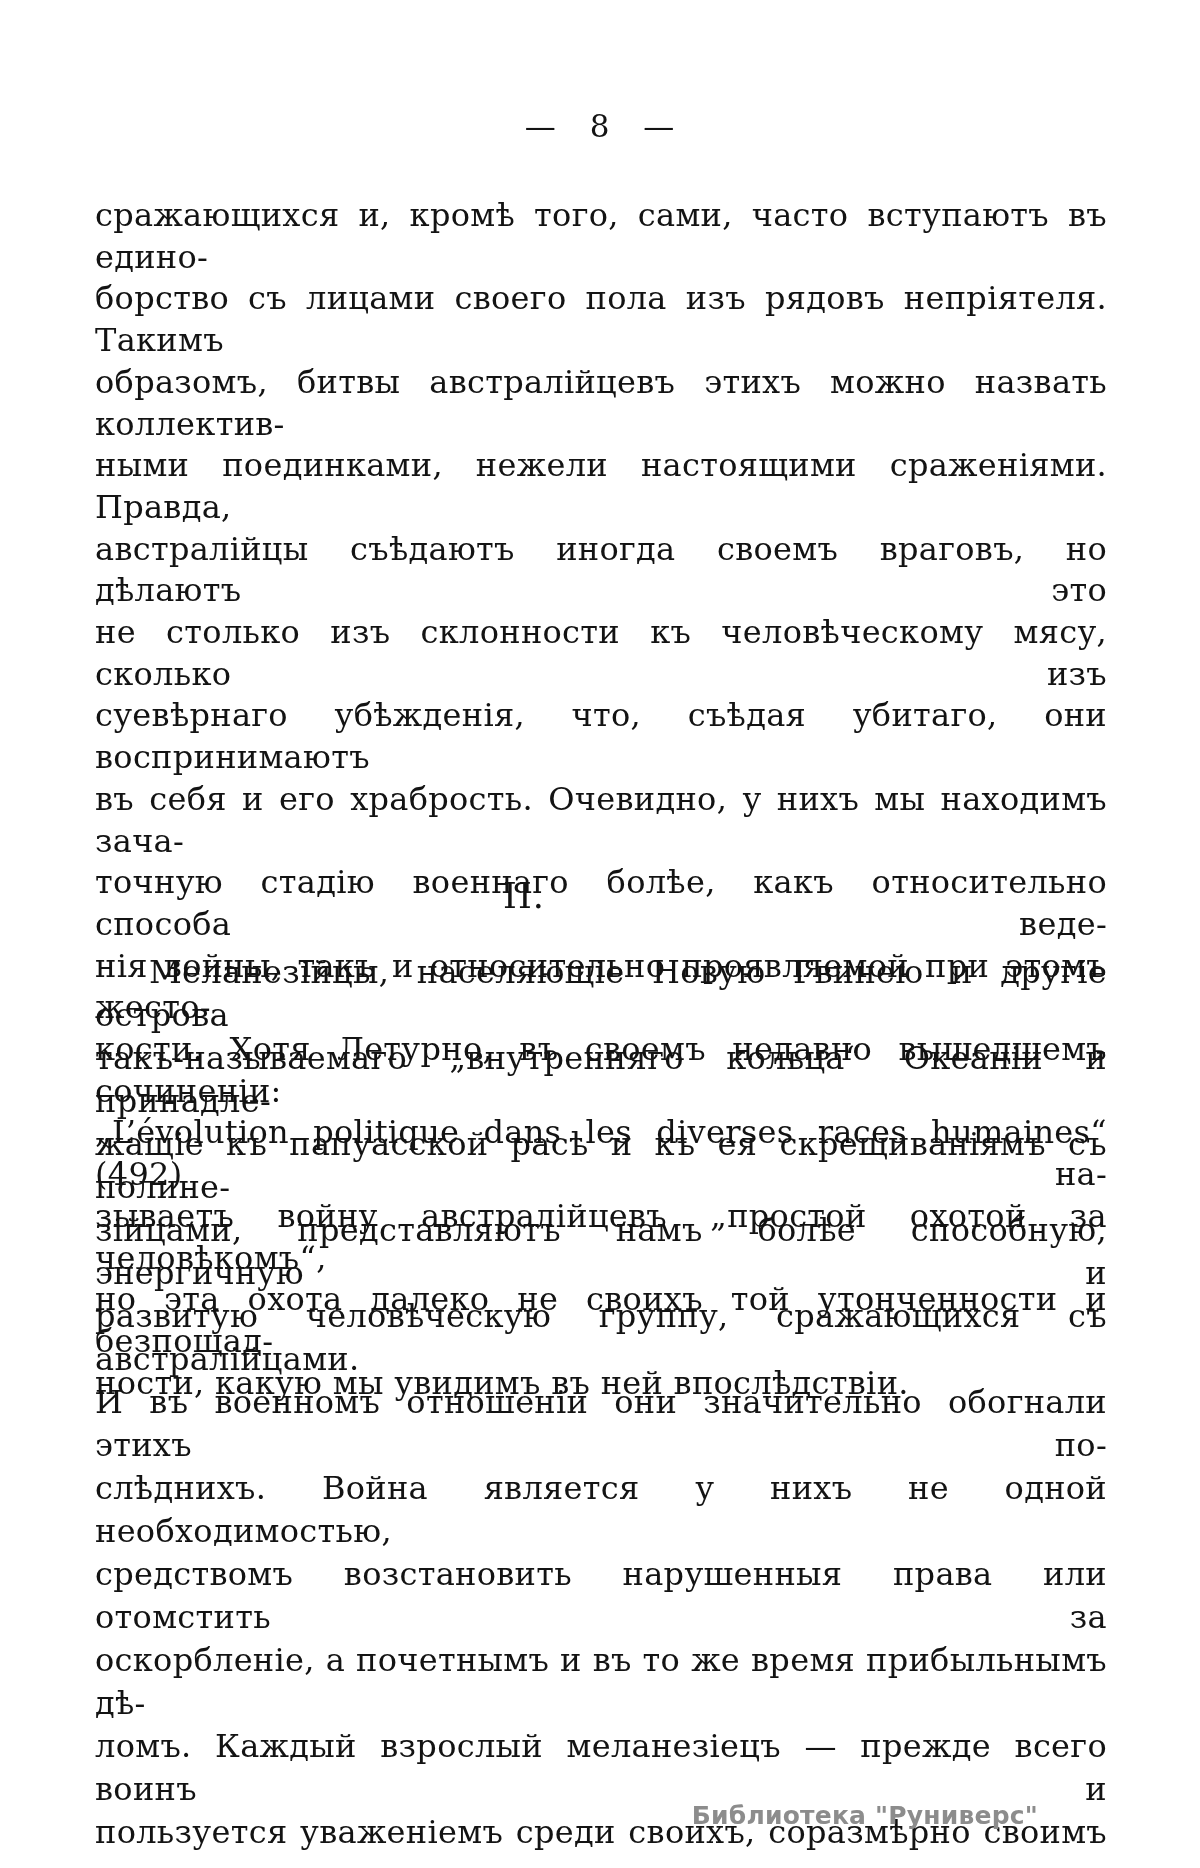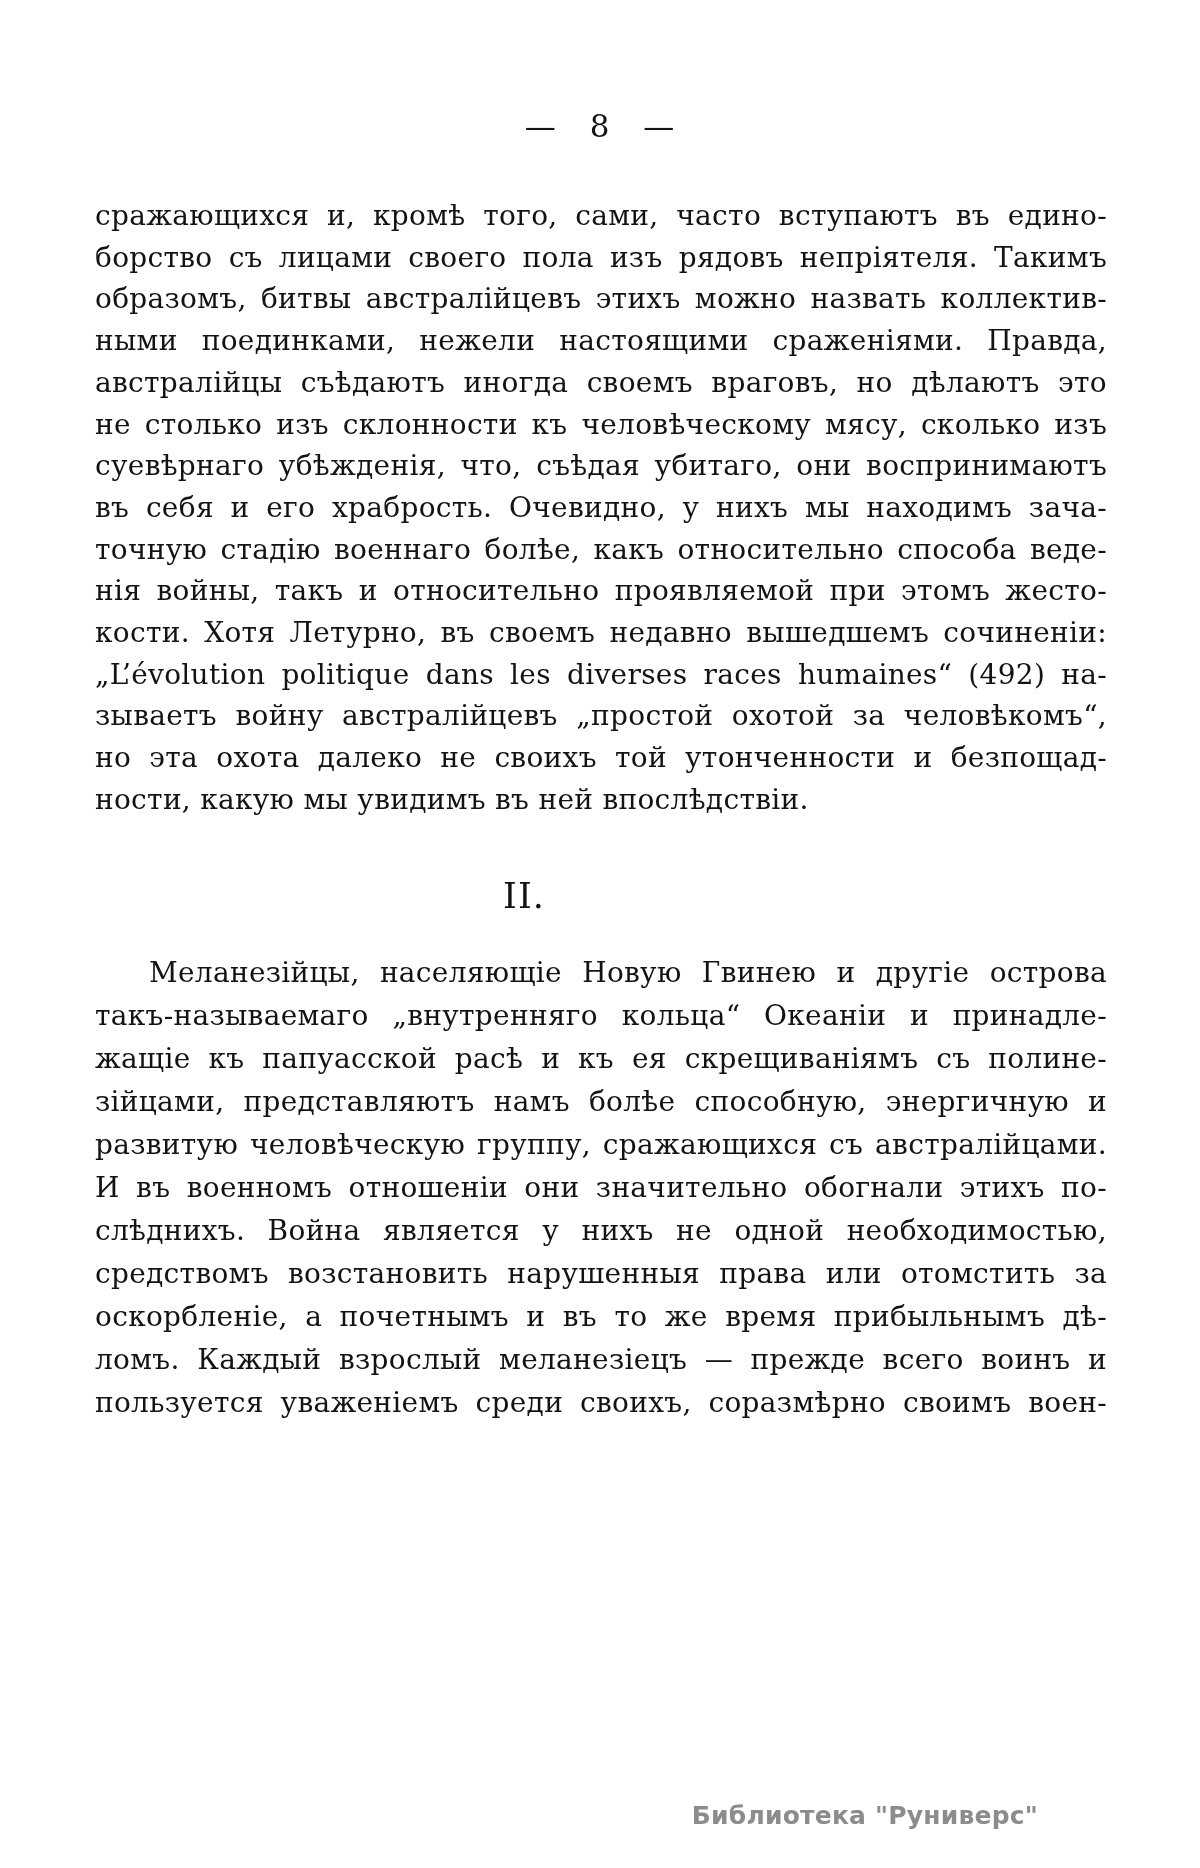"сражающихся и, кромѣ того, сами," .line { font-size: 28px -> 32px }
